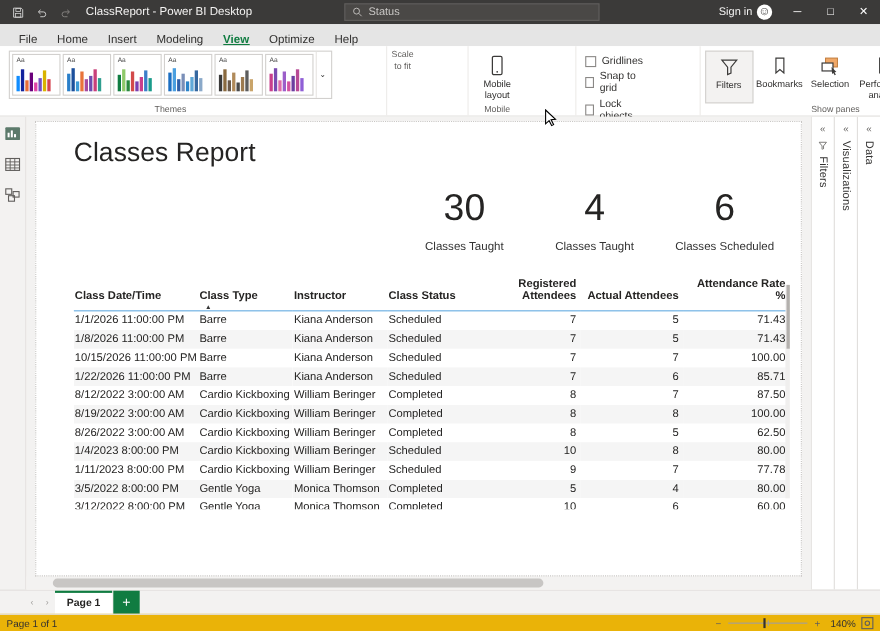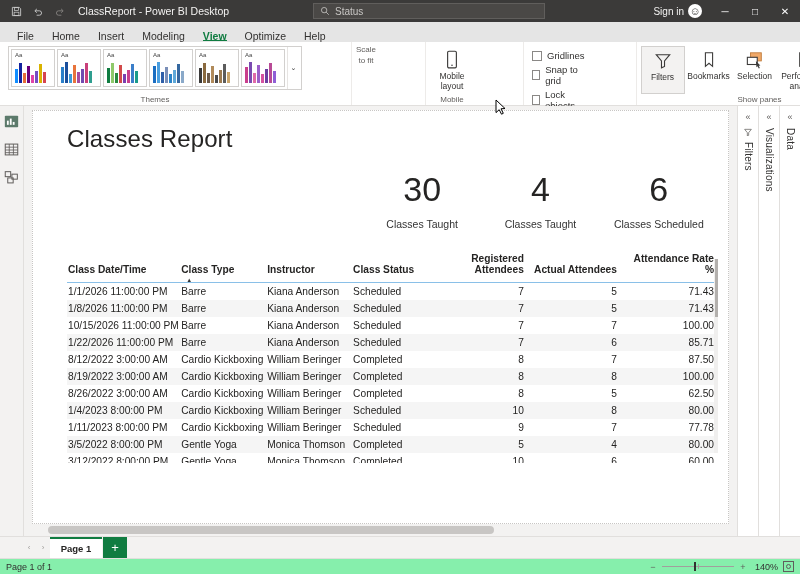"Page 1 of 1" .statusbar { background: #86efac -> #eab308 }
